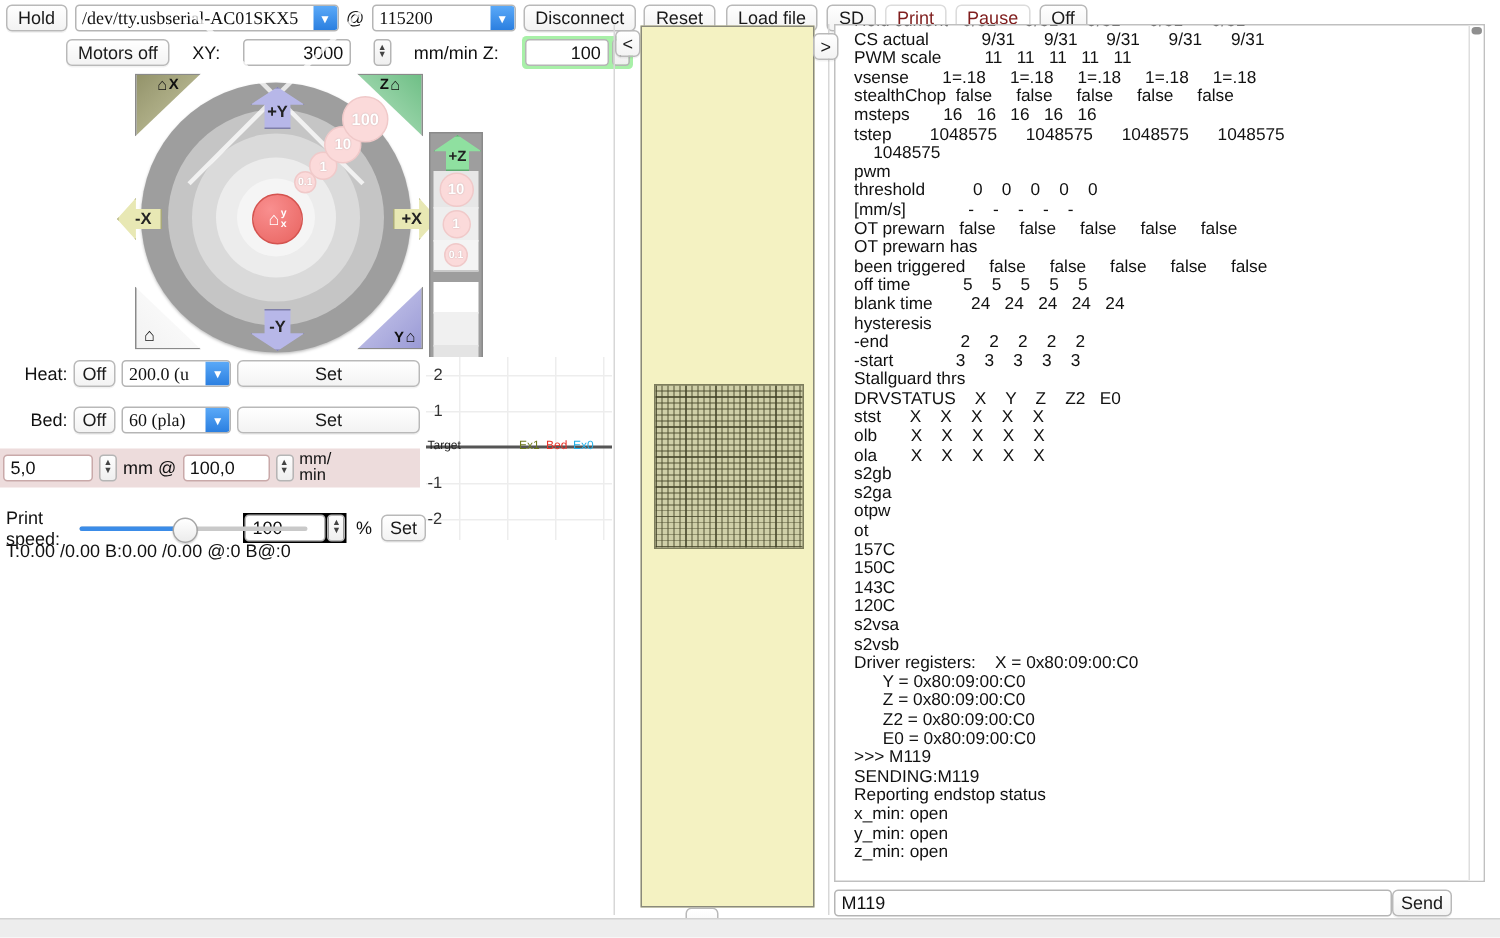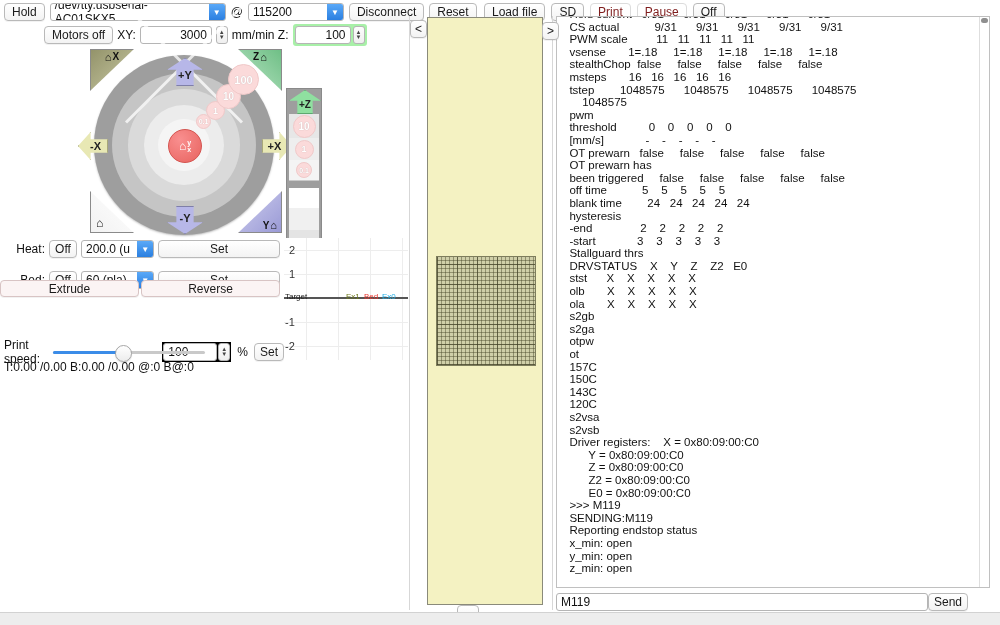"/dev/tty.usbserial-AC01SKX5" .combo { font-family: none -> Liberation Serif, serif }
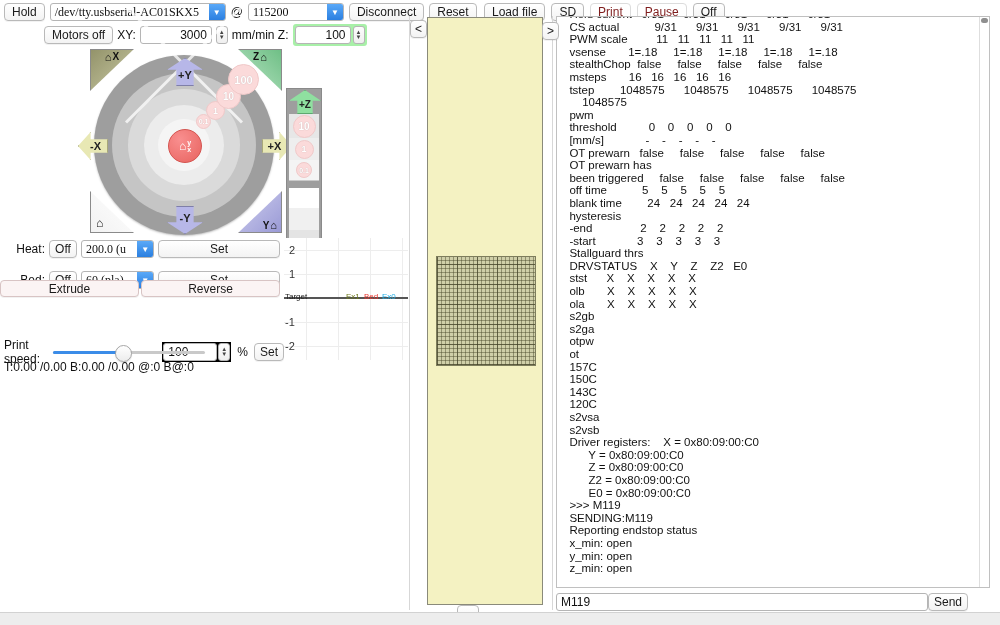"Motors off" #motrow { gap: 4px -> 15px }
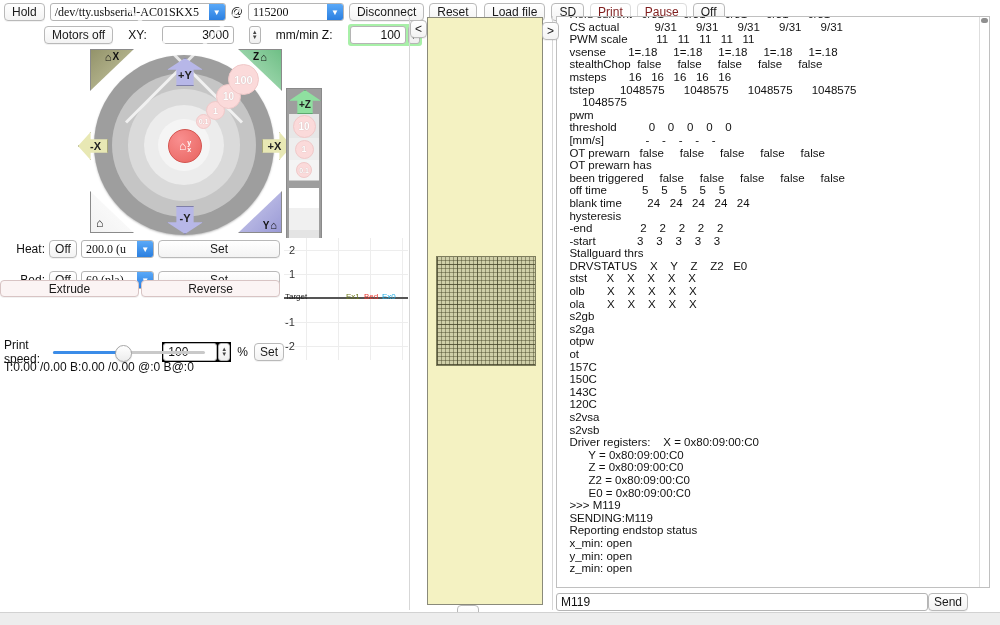"Extrude" div { html: <div> <div>Extrude</div> <div>Reverse</div> </div> -> none }
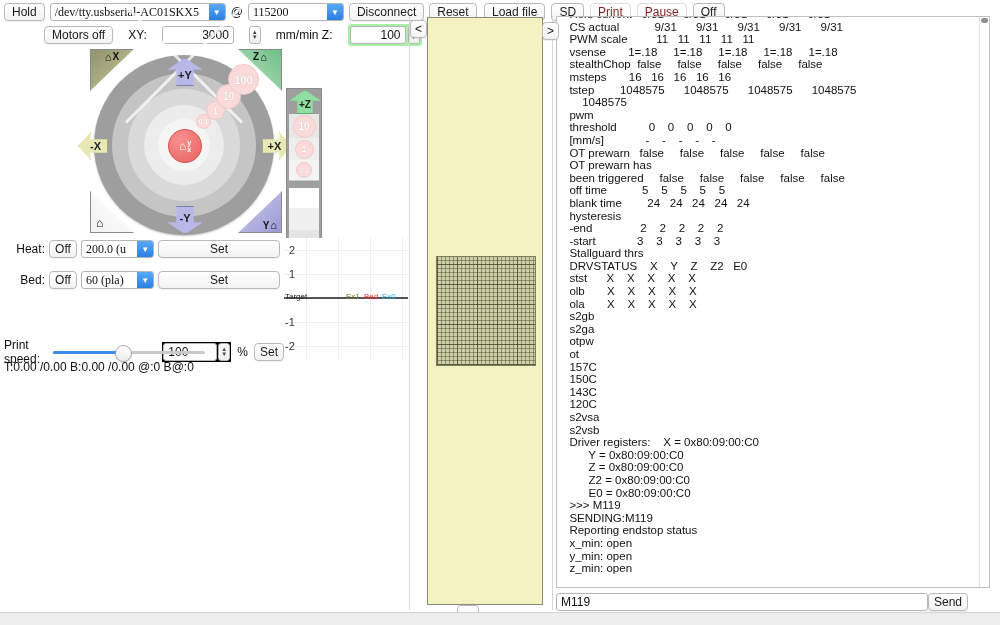"5,0" div.pinkbar { html: none -> <div> <span>5,0</span> <span> <span>▲</span> <span>▼</span> </span> <span>mm @</span> <span>100,0</span> <span> <span>▲</span> <span>▼</span> </span> <span> <span>mm/</span> <span>min</span> </span> </div> }
